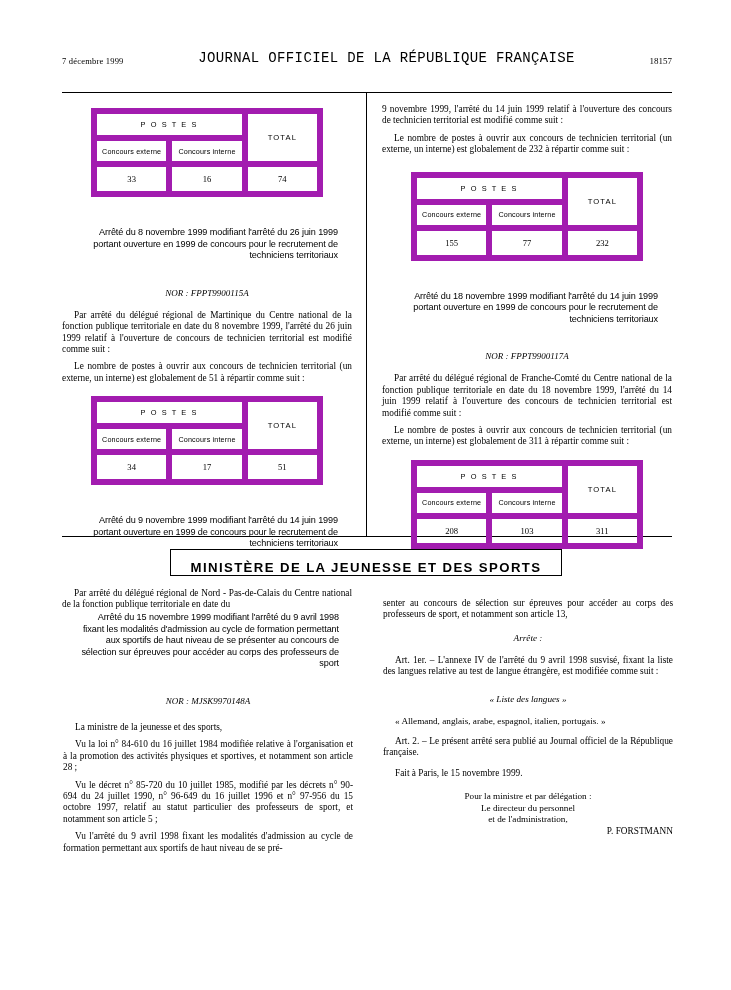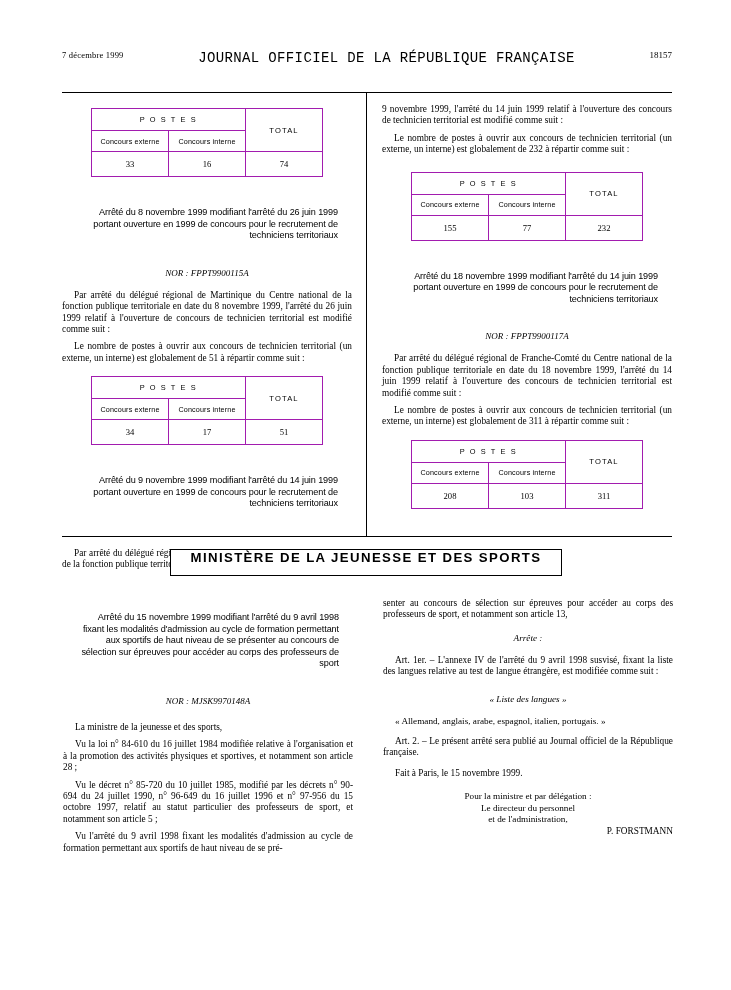"7 décembre 1999" .header { align-items: flex-start -> flex-end }
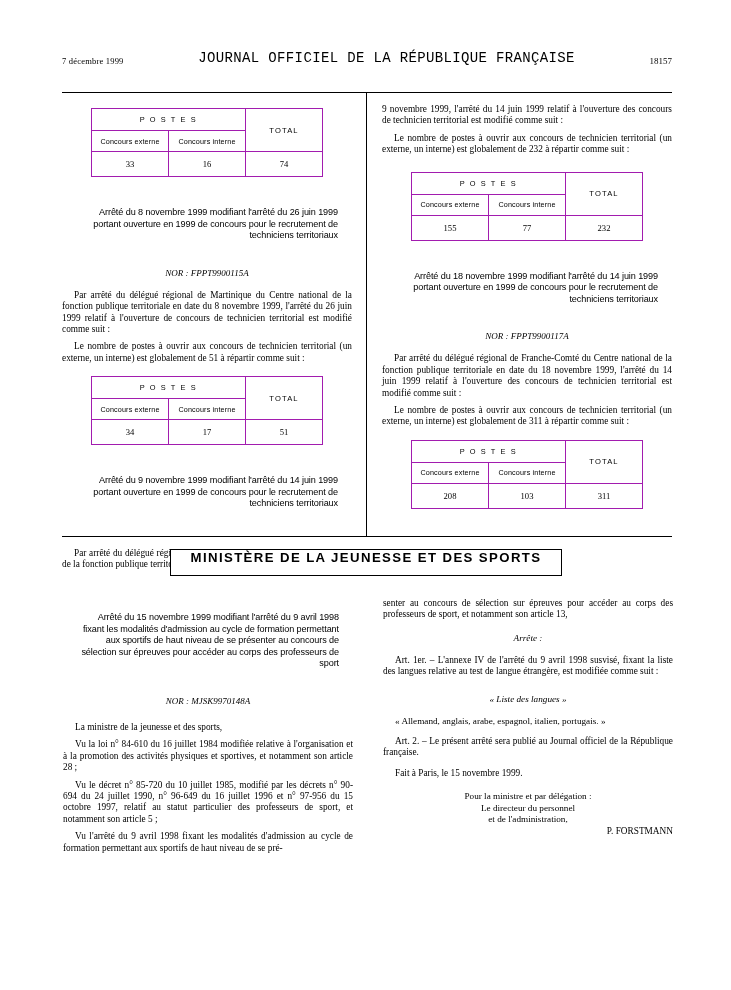"P O S T E" table.postes td, table.postes th { border: 1px solid #a21caf -> 6px solid #a21caf }
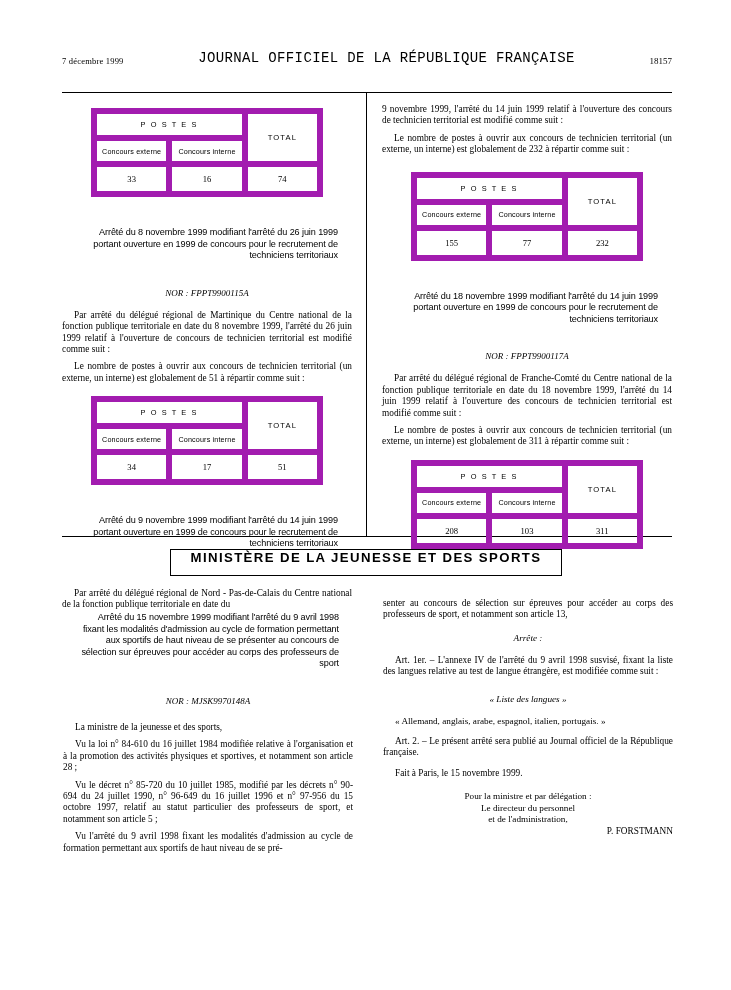"MINISTÈRE DE LA JEUNESSE ET" .ministry { align-items: flex-start -> flex-end }
